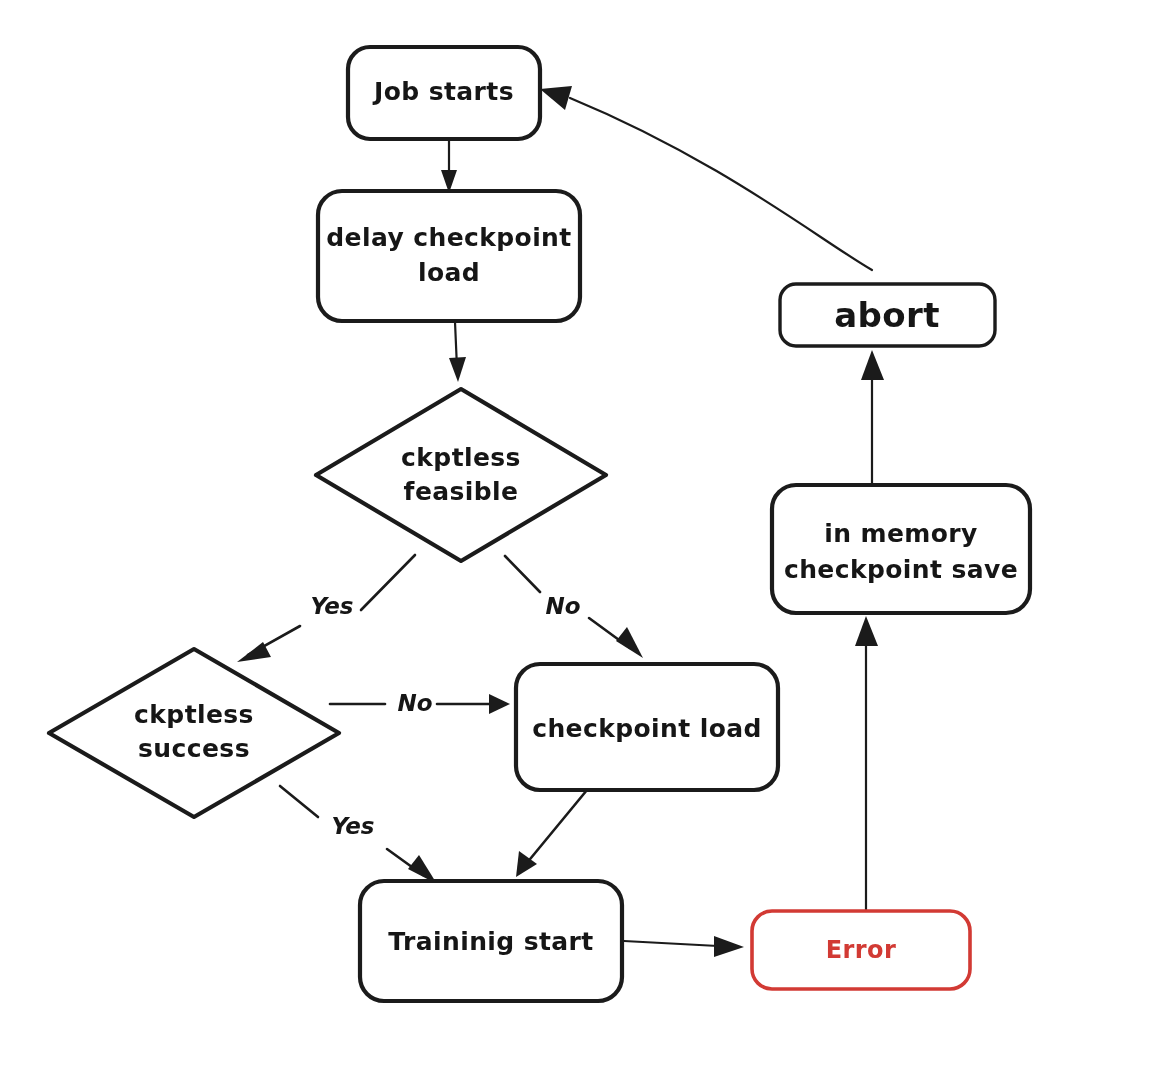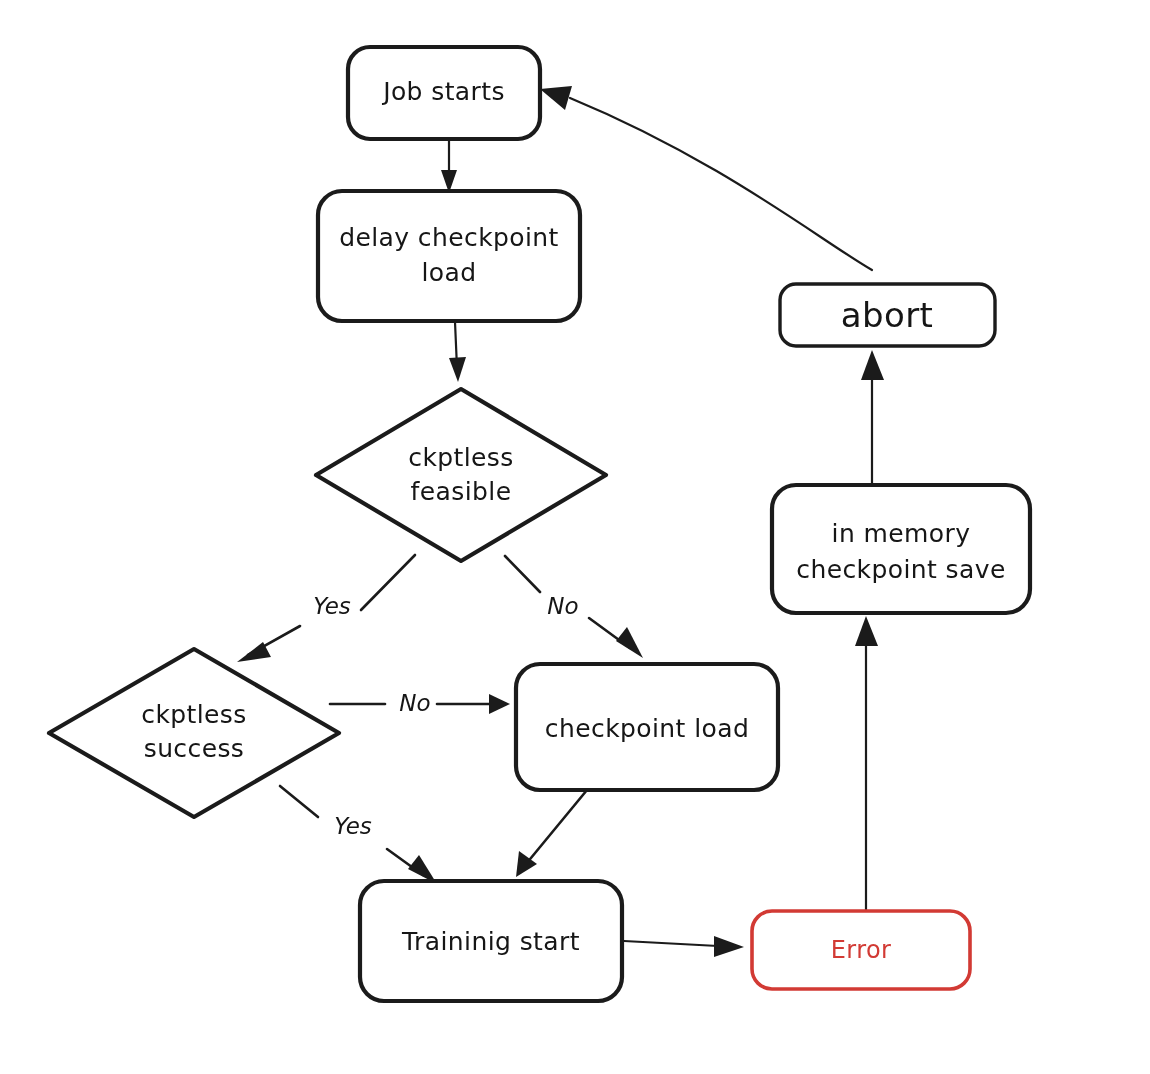"Job starts" #canvas { font-weight: none -> bold }
